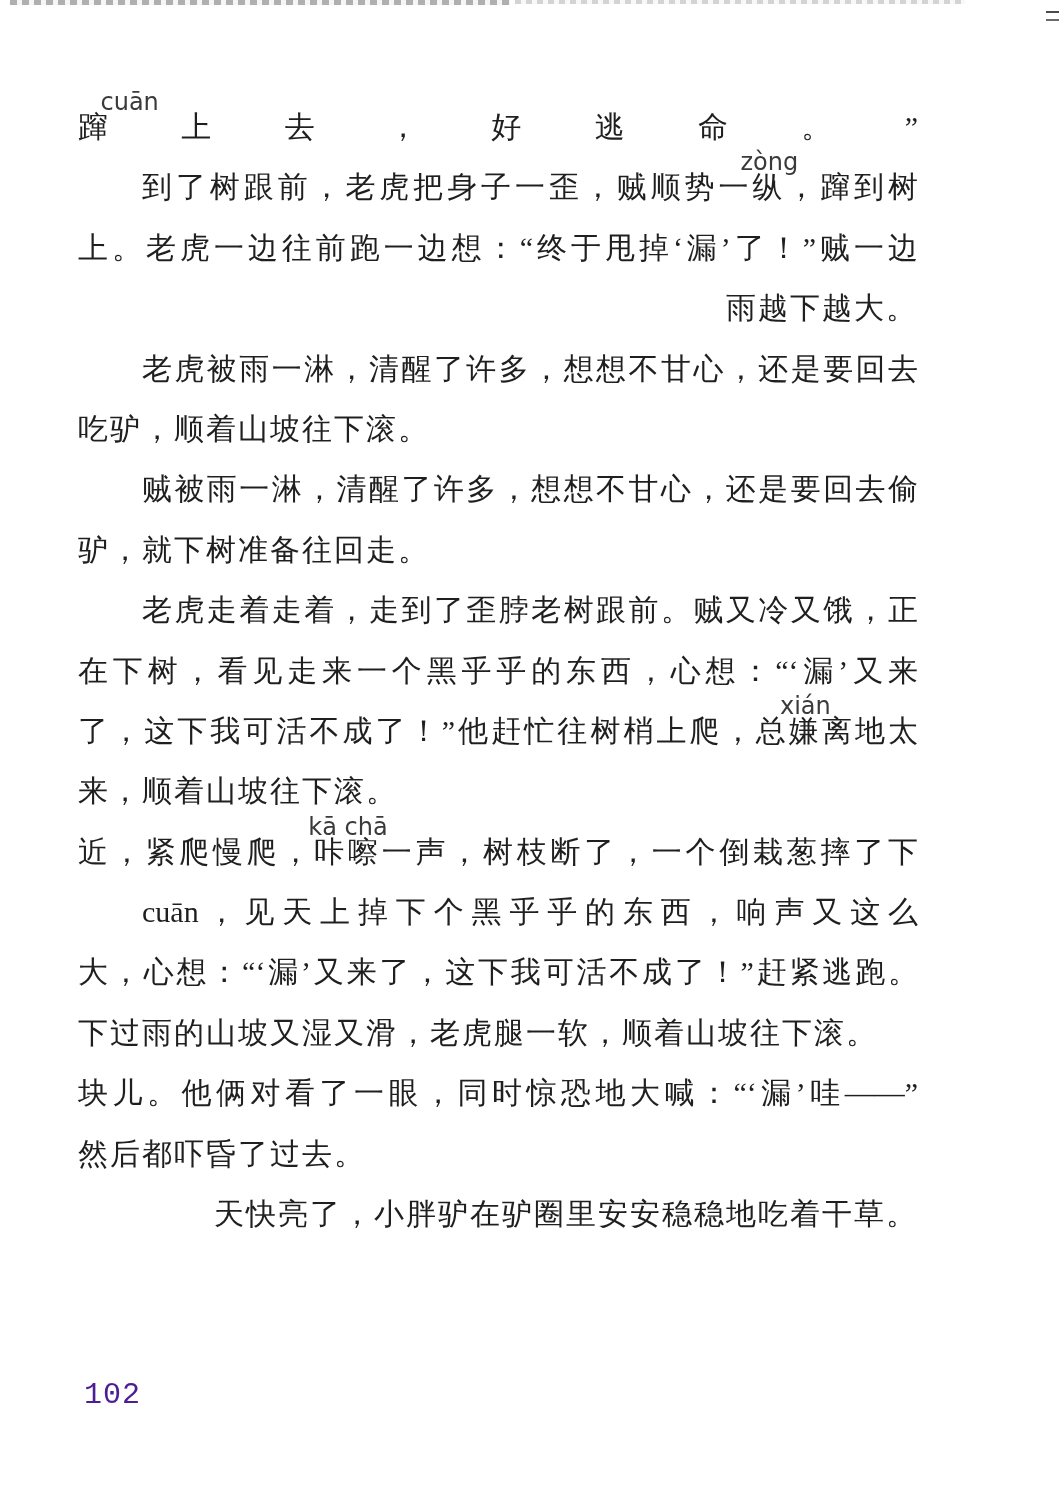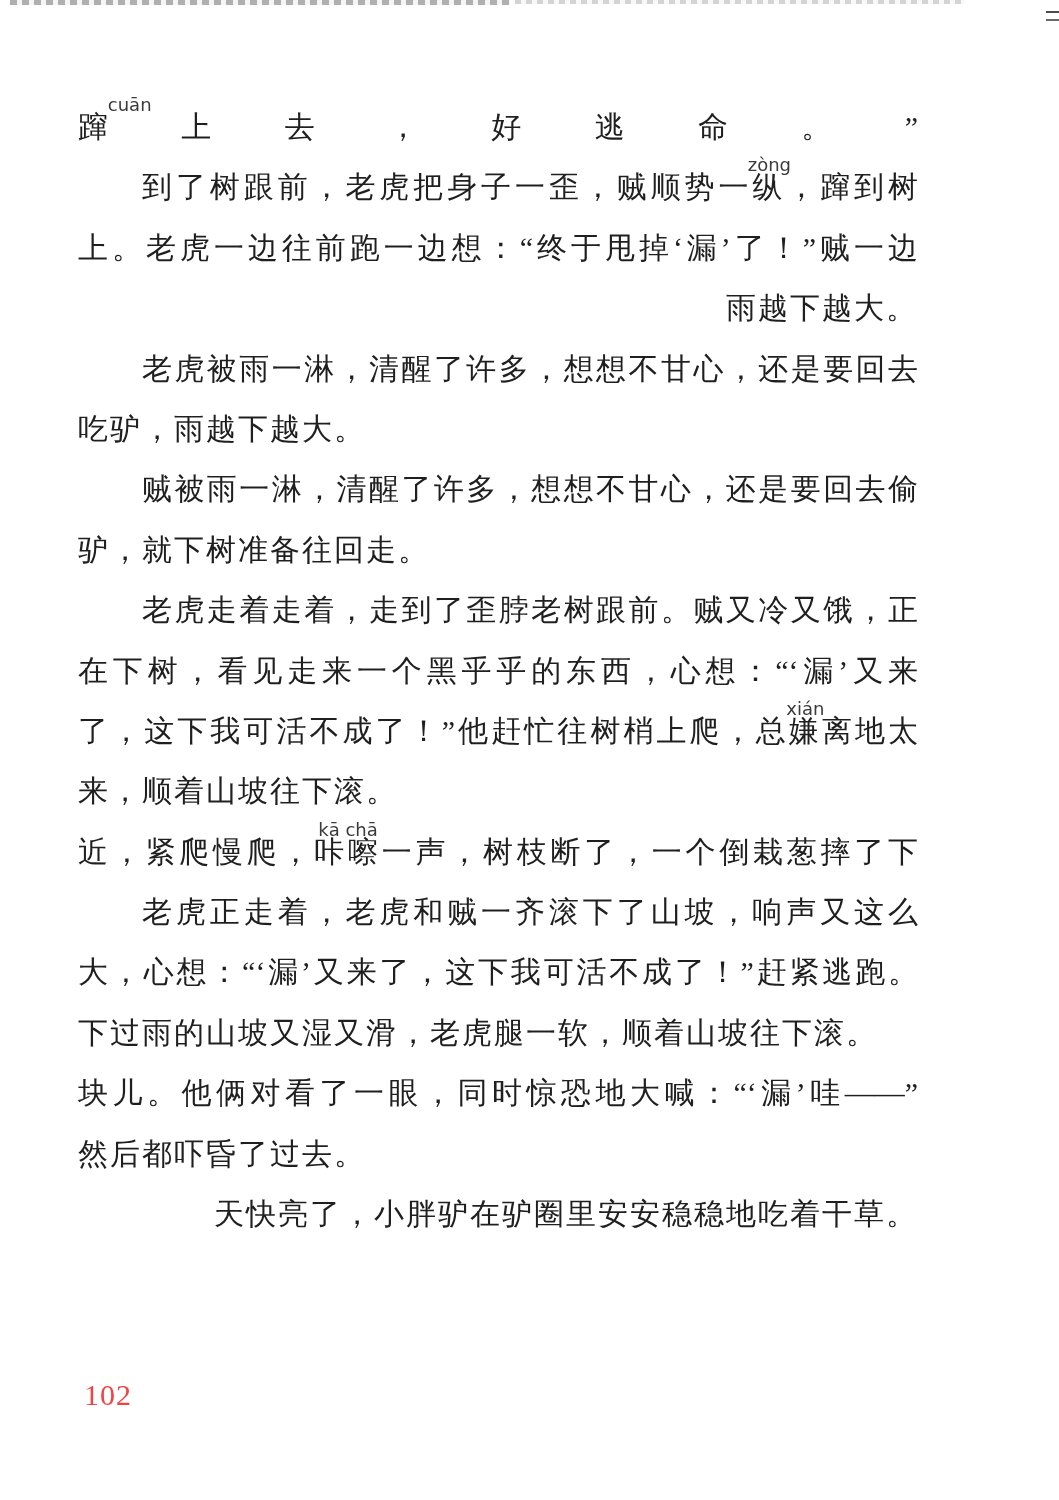"cuān" .py .rt { font-size: 18px -> 24px }
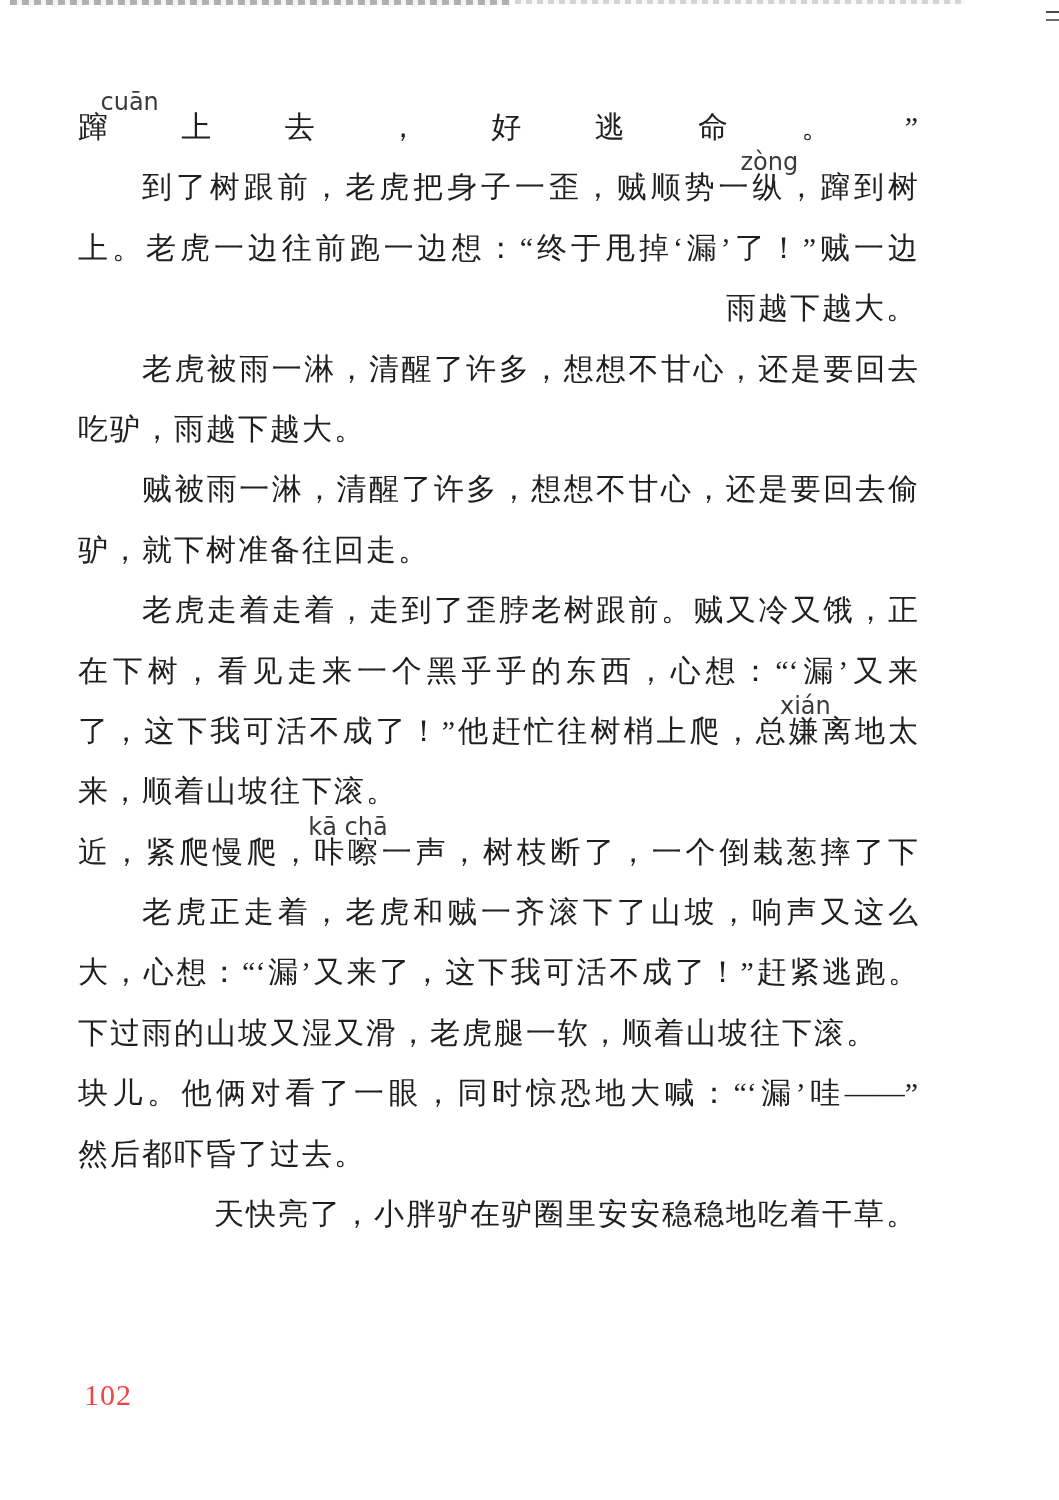"吃驴，雨越下越大。" span { text: 雨越下越大 -> 顺着山坡往下滚 }
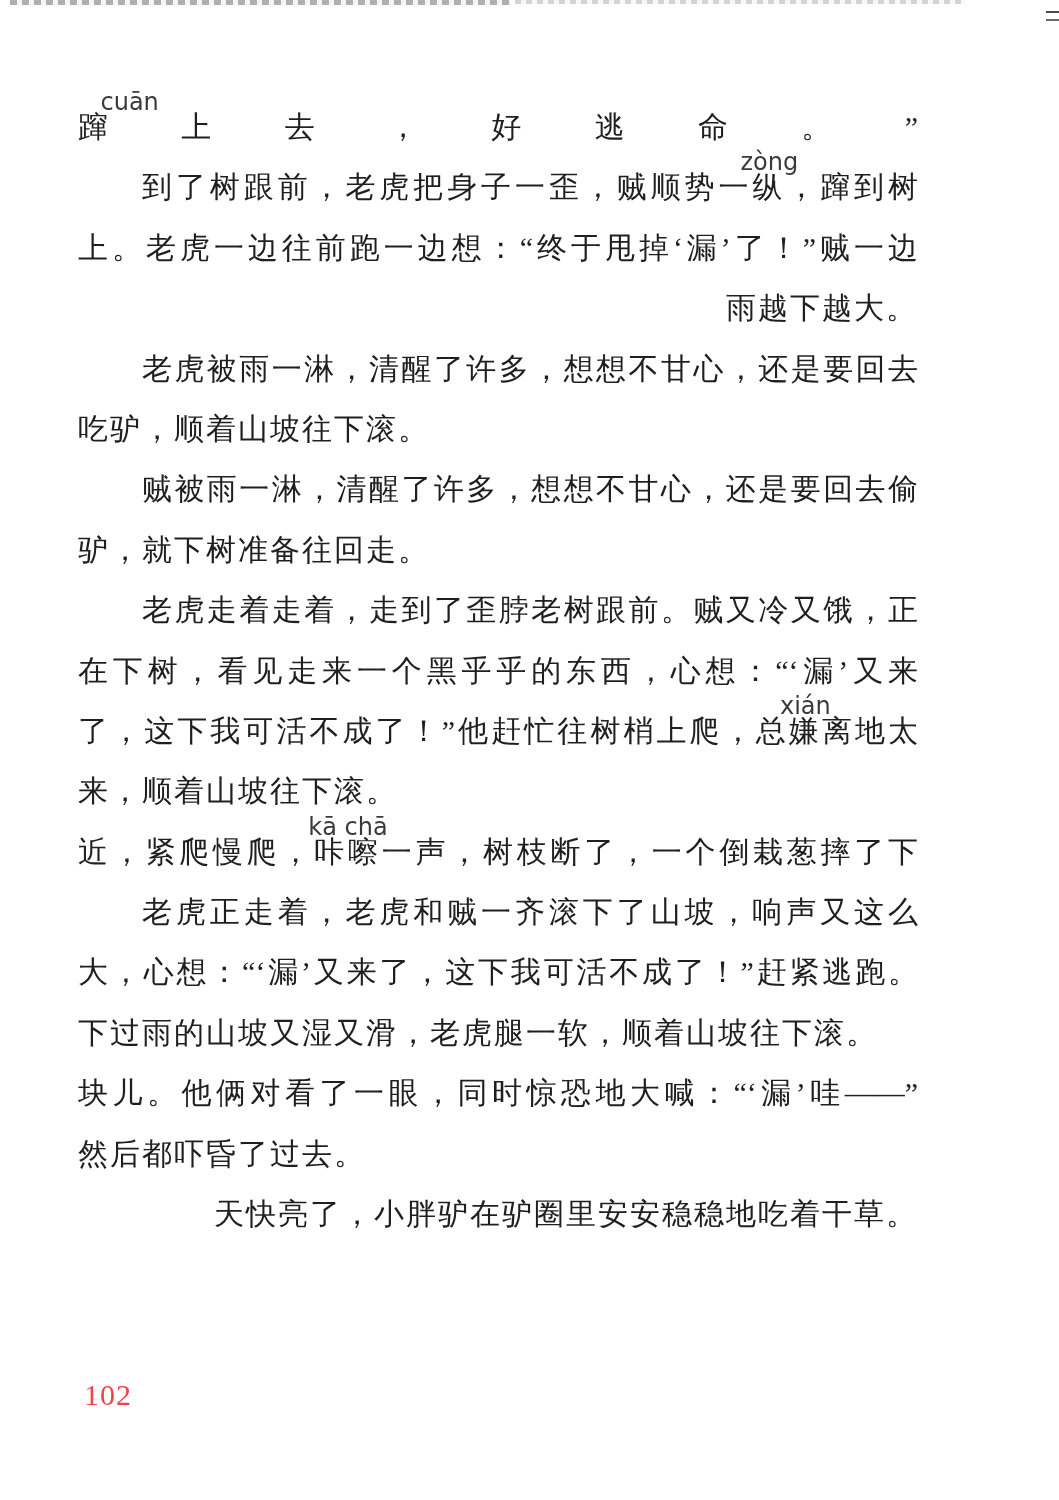"老虎正走着，老虎和贼一齐滚下了山坡，响声又这么" span { text: 老虎正走着，老虎和贼一齐滚下了山坡 -> cuān，见天上掉下个黑乎乎的东西 }
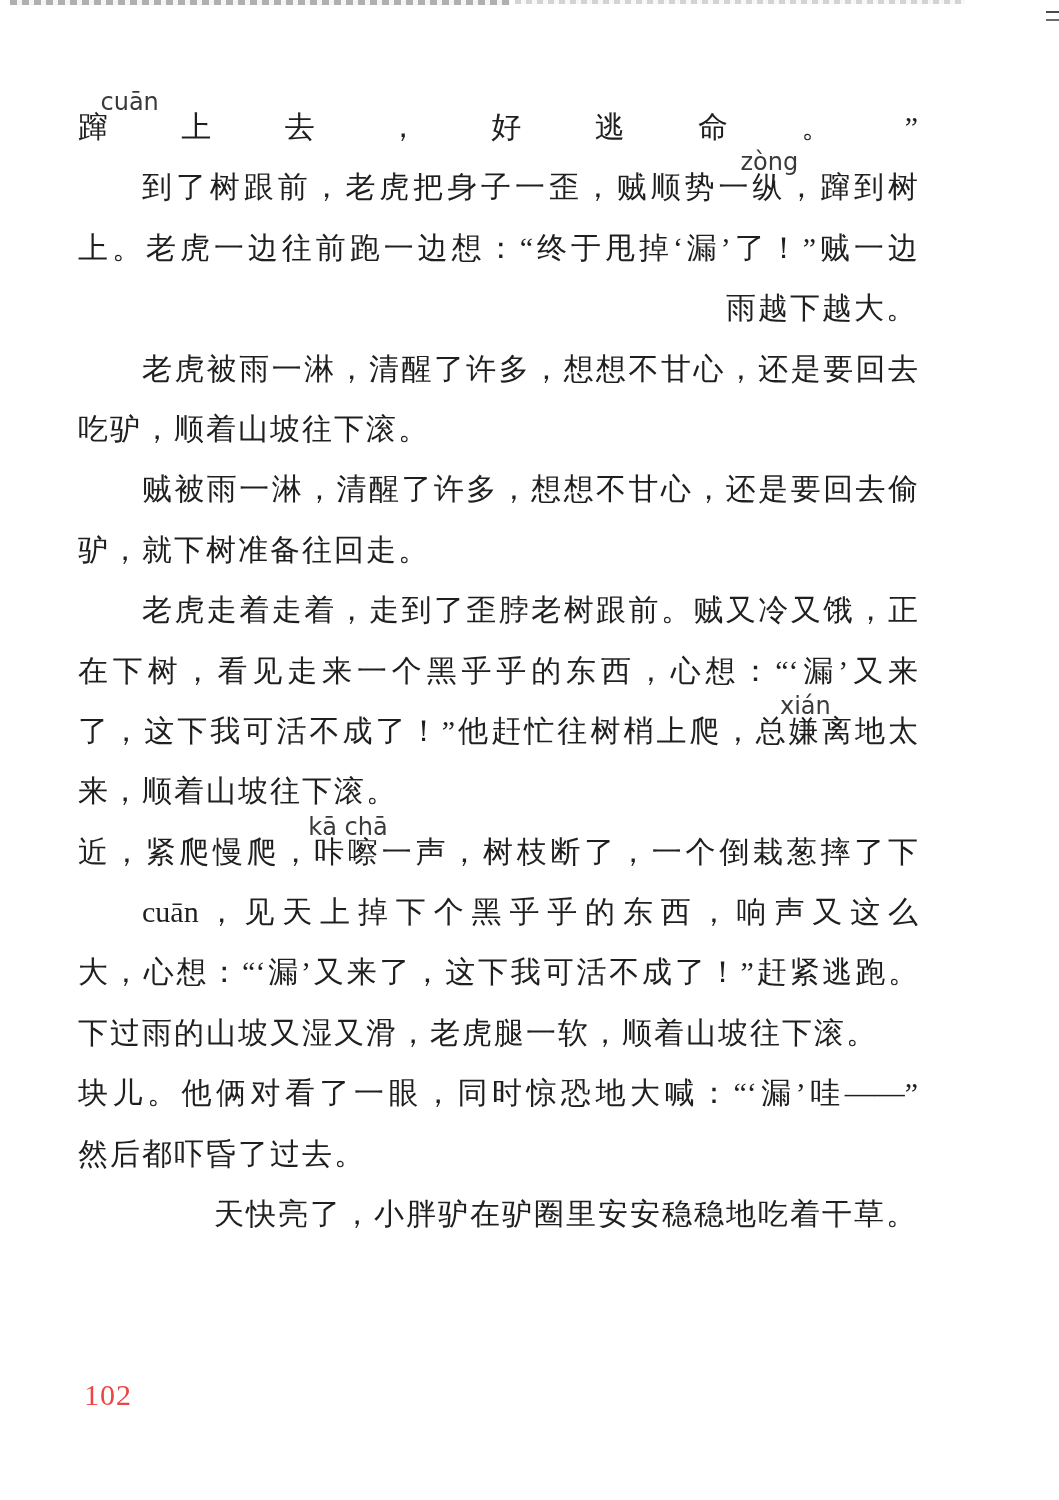"102" .page-number { color: #ef4444 -> #4c1d95; font-family: Liberation Serif, serif -> Liberation Mono, monospace }
